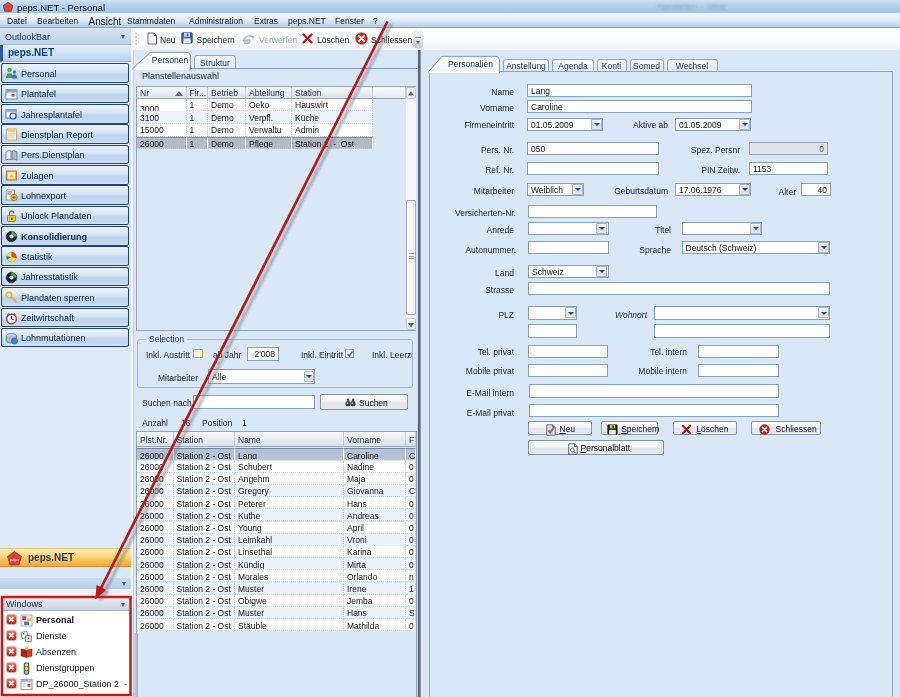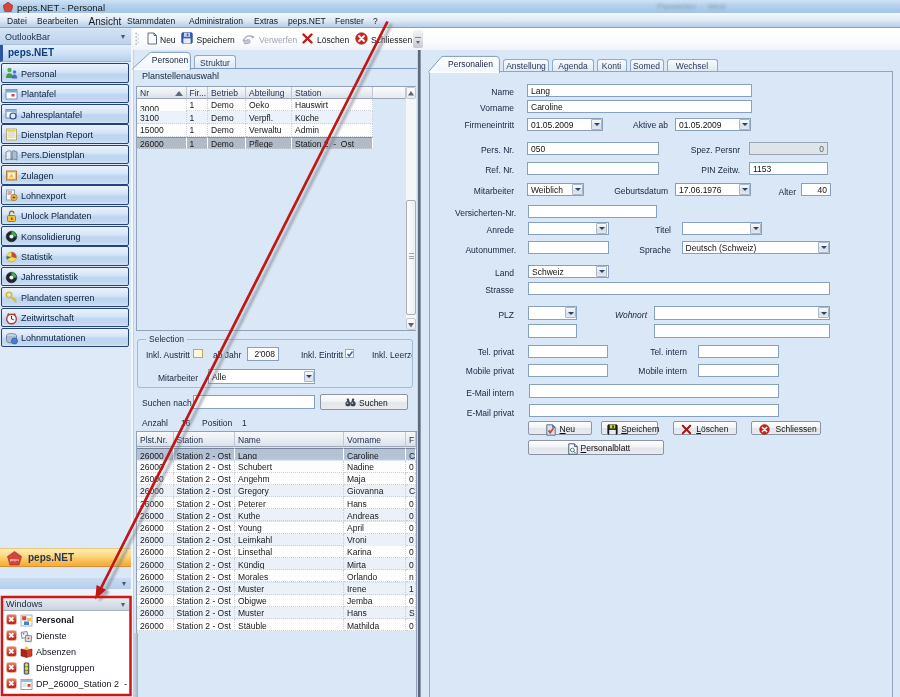"Konsolidierung" span { font-weight: none -> bold }
